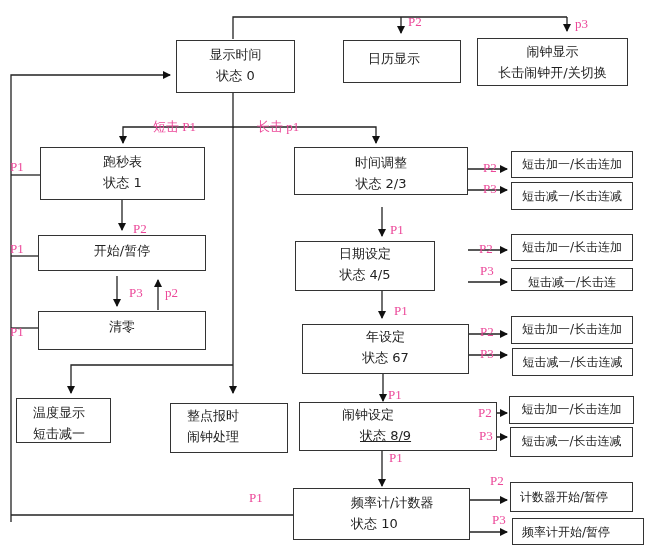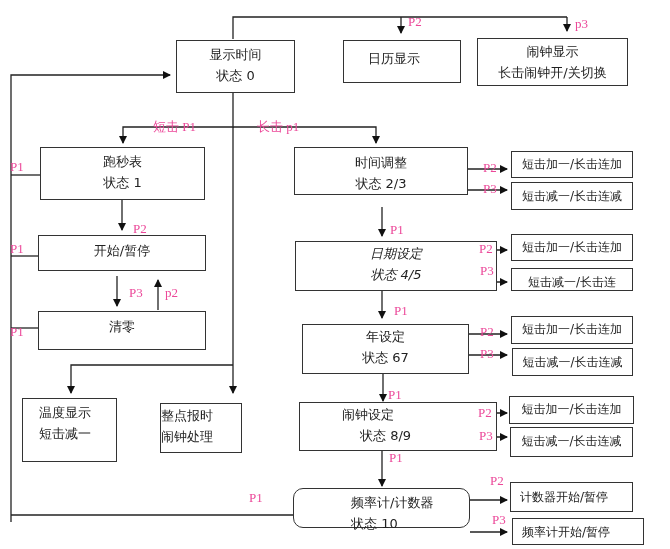"日期设定" div.box { font-style: italic -> none; width: 202px -> 140px }
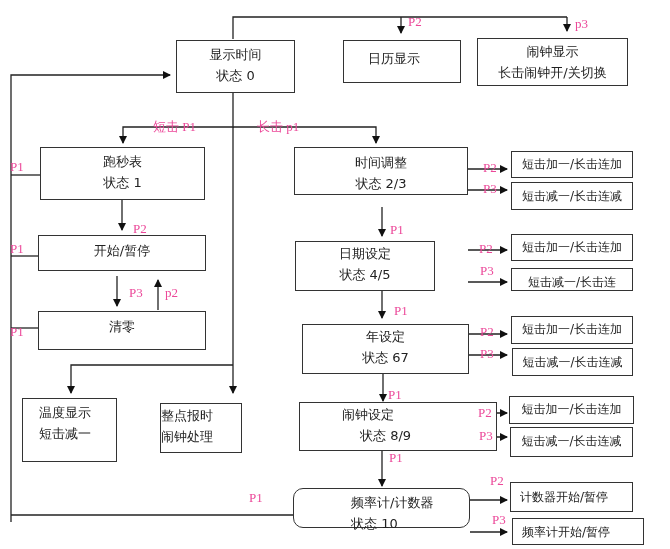"温度显示" div.box { height: 64px -> 45px; left: 22px -> 16px }
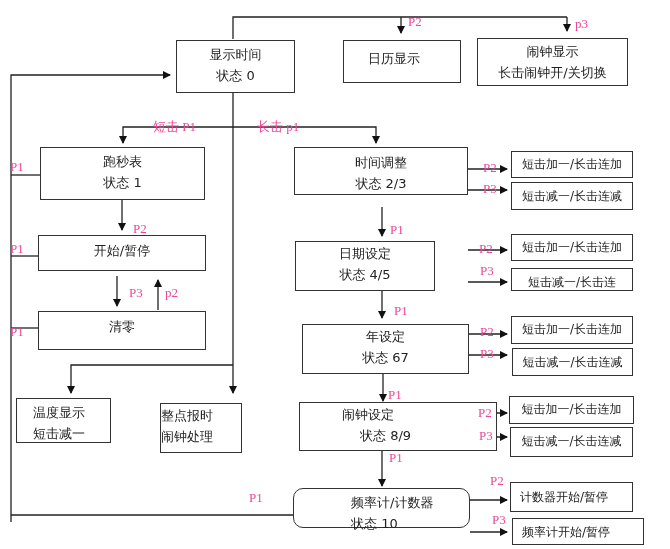"整点报时" div.box { left: 160px -> 170px; padding: 1px 0 0 0 -> 1px 0 0 16px; width: 82px -> 118px }
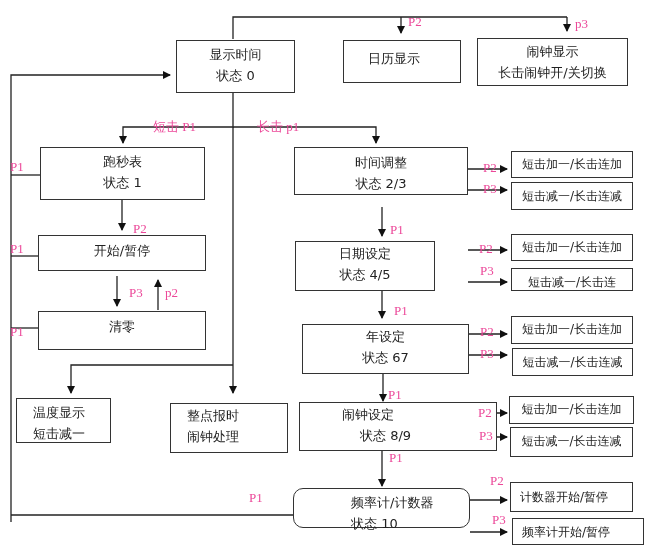"状态 8/9" span.line { text-decoration: none -> underline }
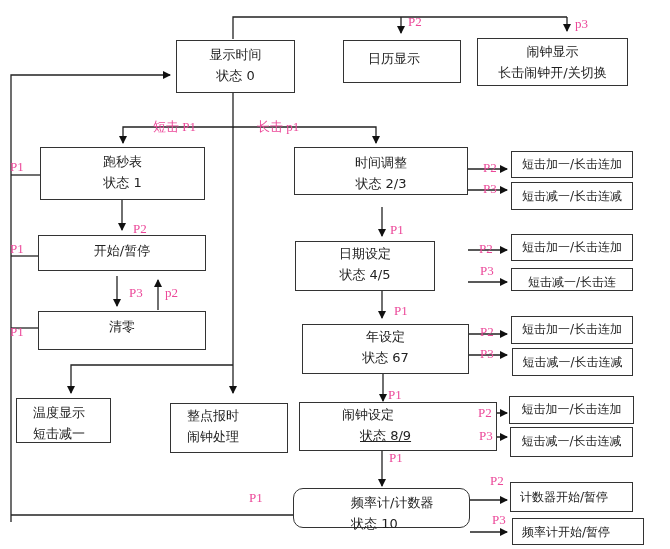"频率计/计数器" div.box { border-radius: 10px -> none; height: 40px -> 52px }
